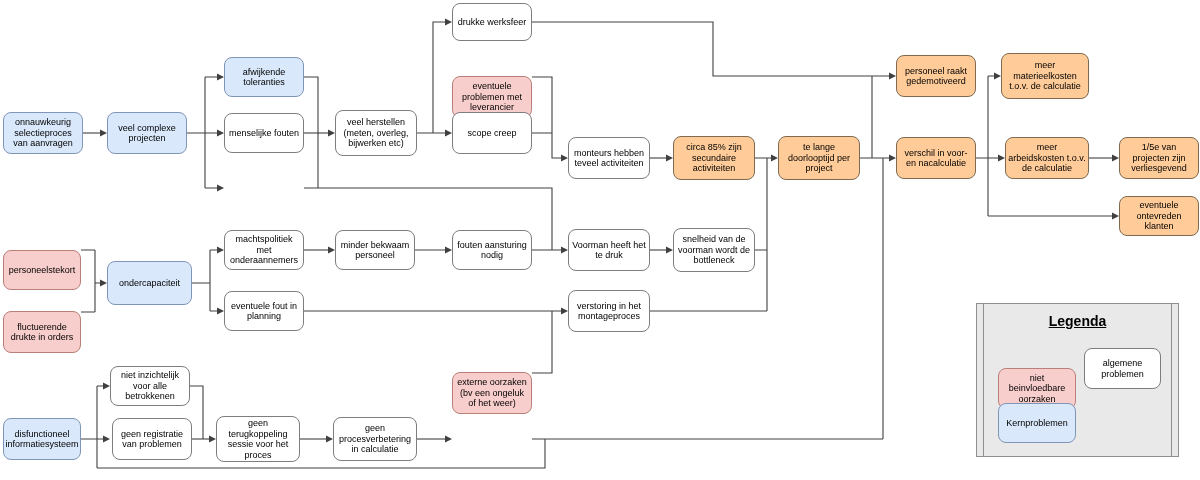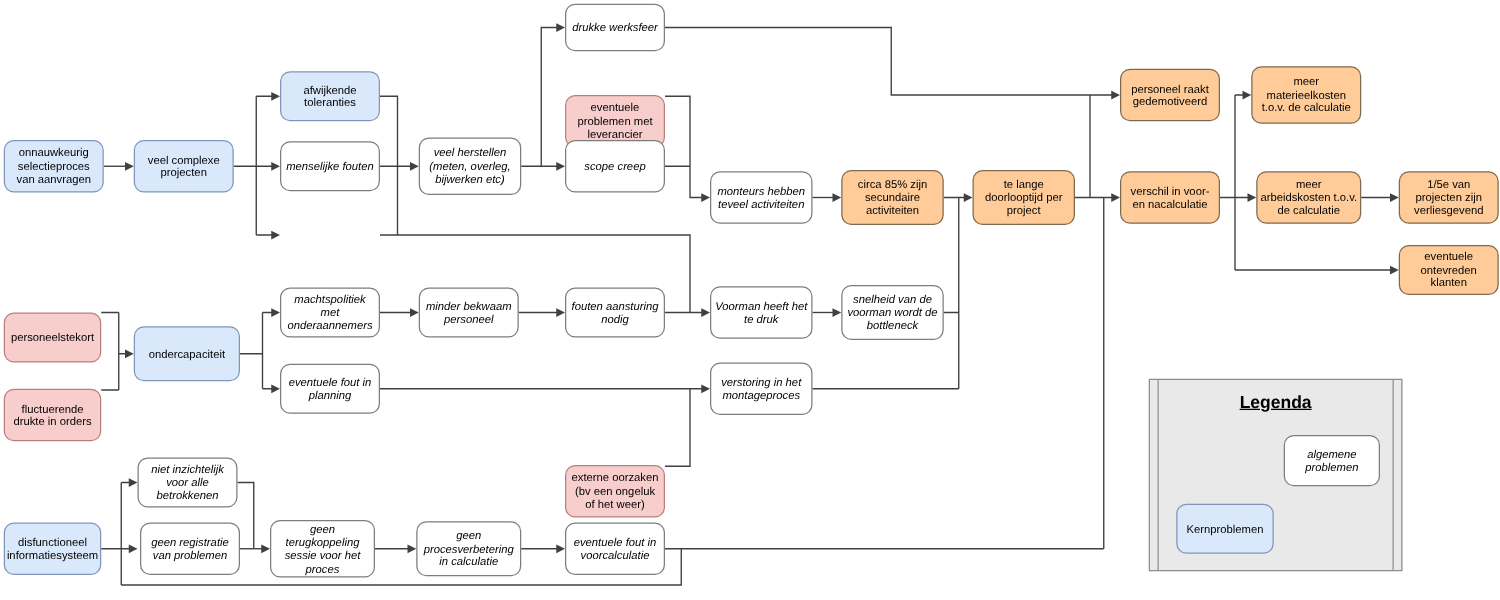"drukke werksfeer" .white { font-style: italic -> none }
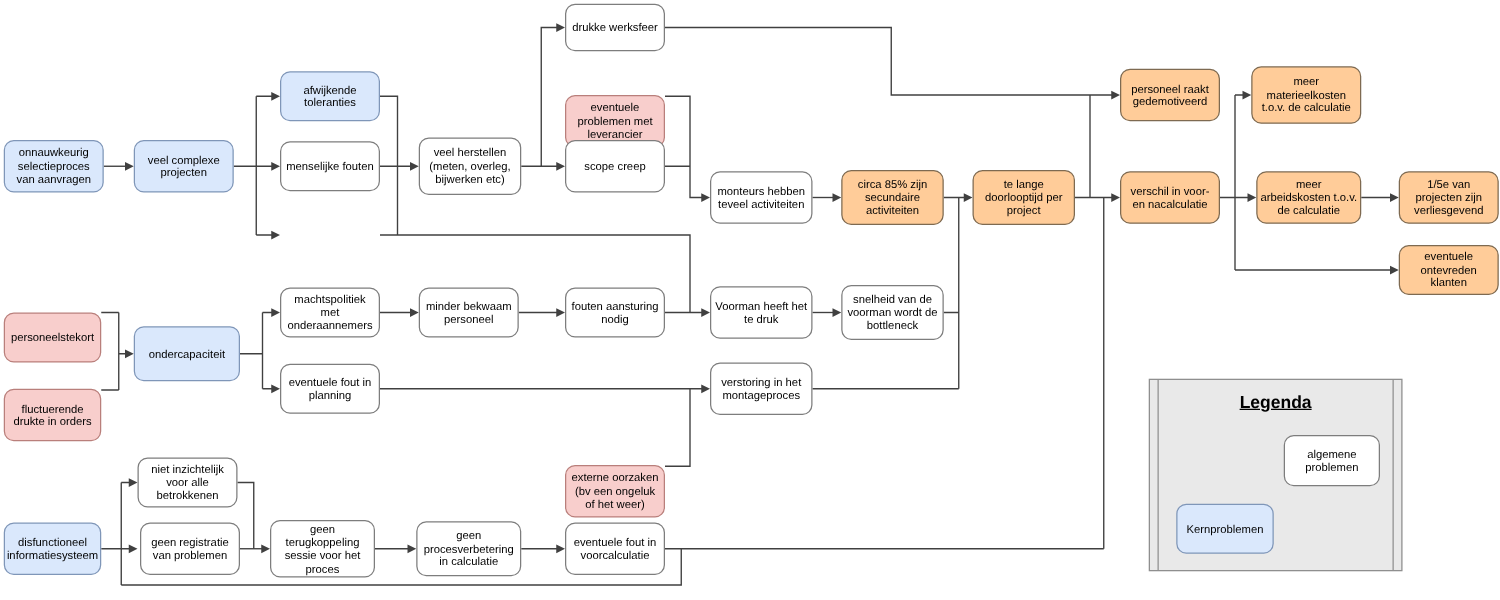"Legenda" .legend { left: 919px -> 976px }
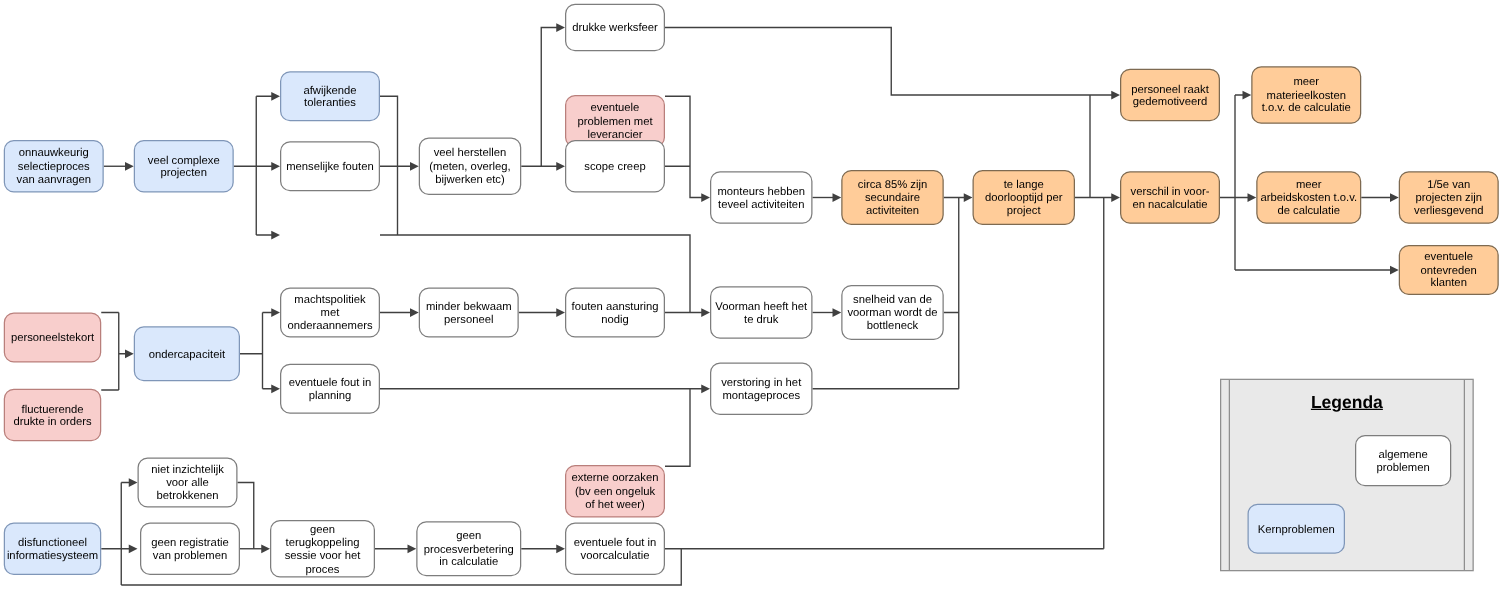"niet beinvloedbare oorzaken" div.node { html: none -> <div>niet beinvloedbare oorzaken</div> }
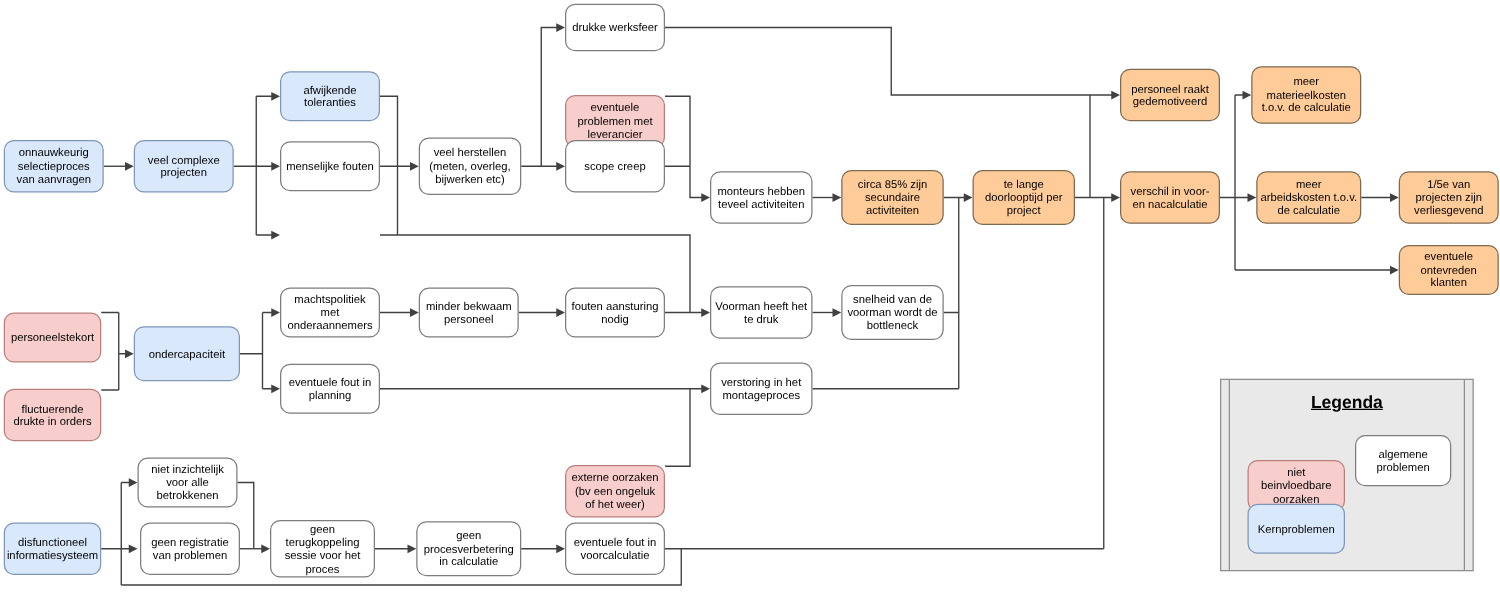"eventuele fout in voorcalculatie" div.node { html: <div>eventuele fout in voorcalculatie</div> -> none }
